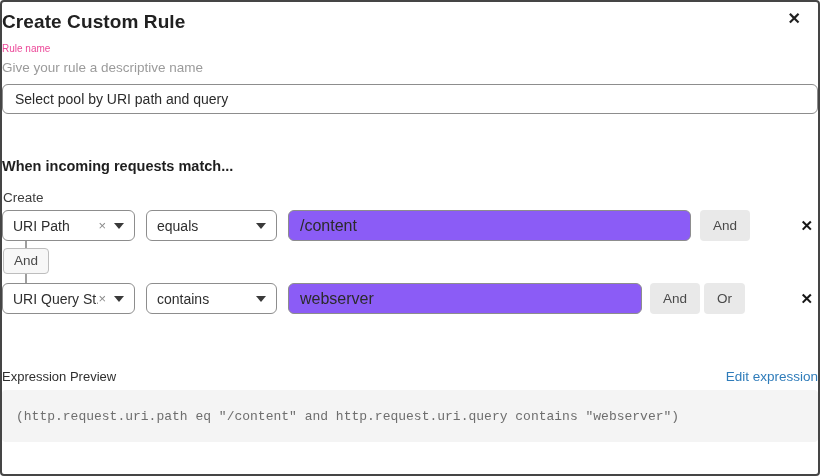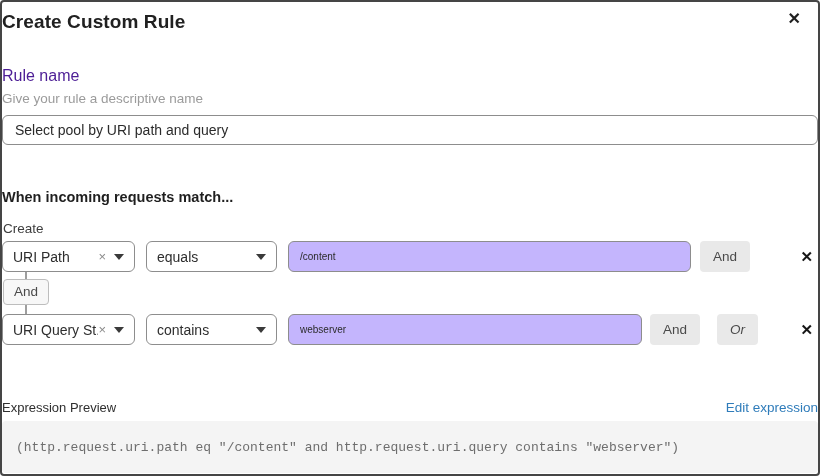"Rule name" .section-label { color: #4c1d95 -> #ec4899; font-size: 16px -> 10px; margin-top: 34px -> 10px }
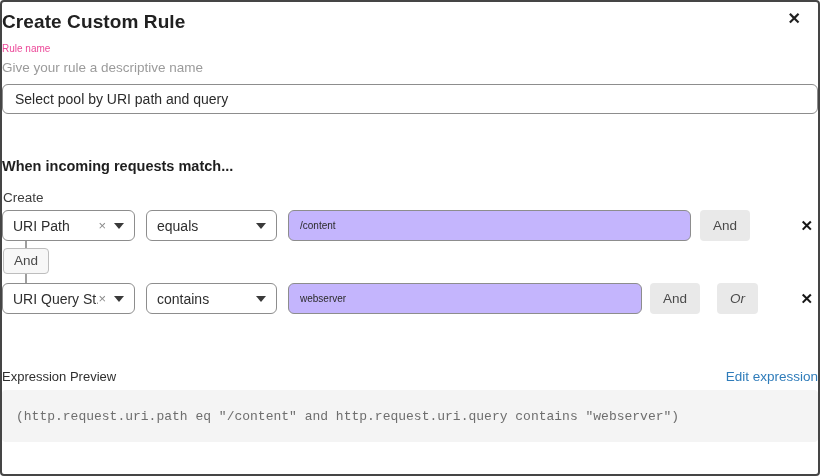"/content" .value-input { background: #c4b5fd -> #8b5cf6; font-size: 10px -> 16px }
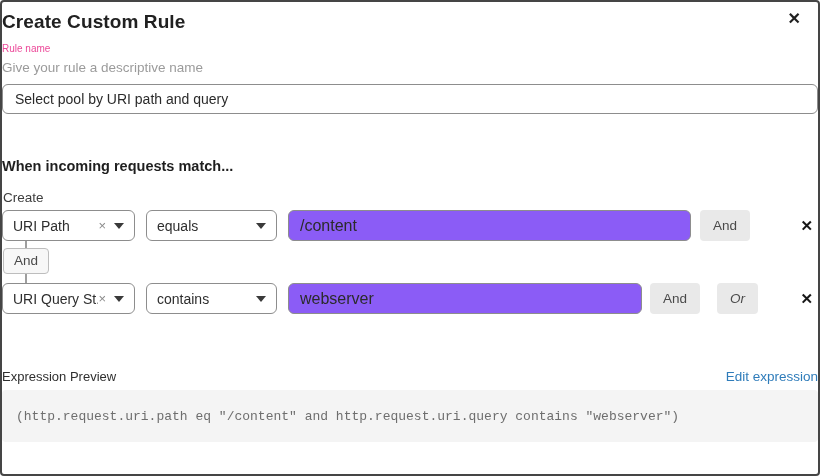"Or" .logic-btn.or2 { font-style: italic -> none; margin-left: 17px -> 4px }
